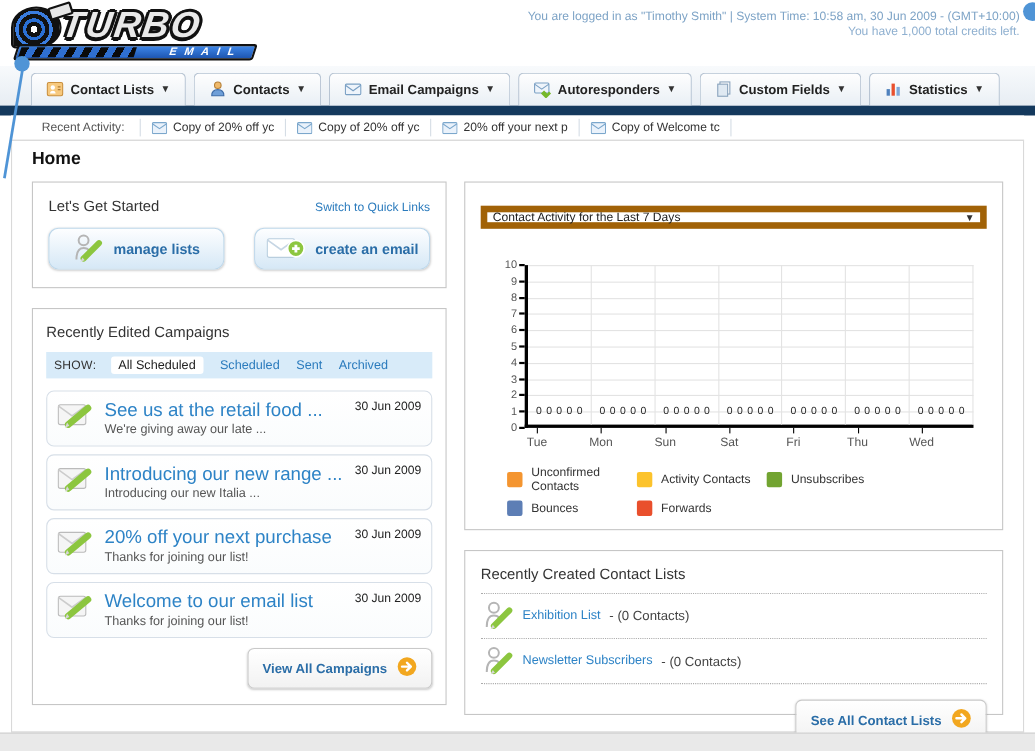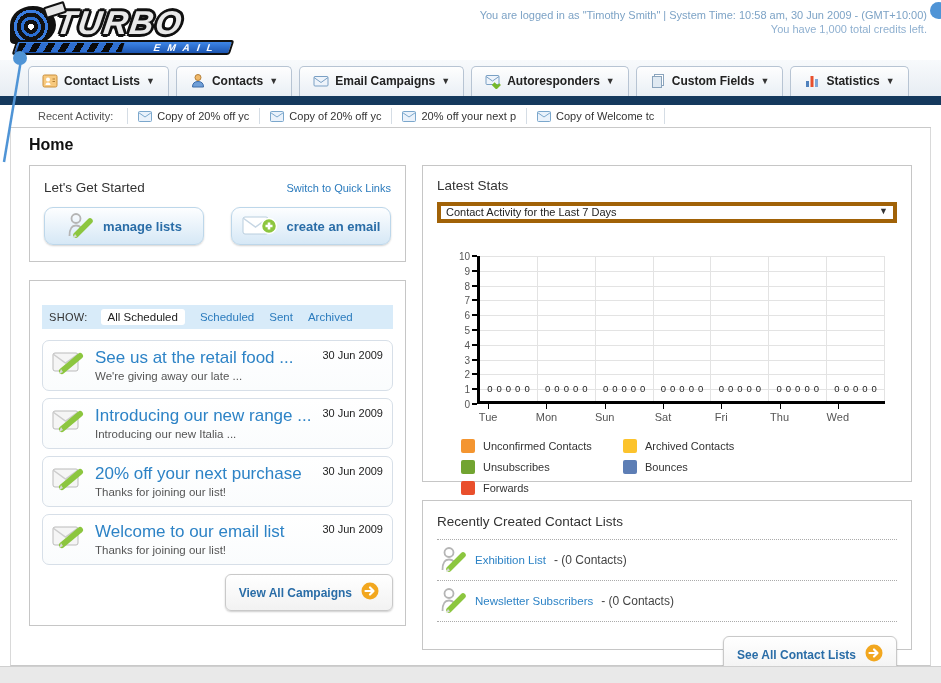"Latest Stats" div.panel-head { html: <div>Latest Stats</div> -> none }
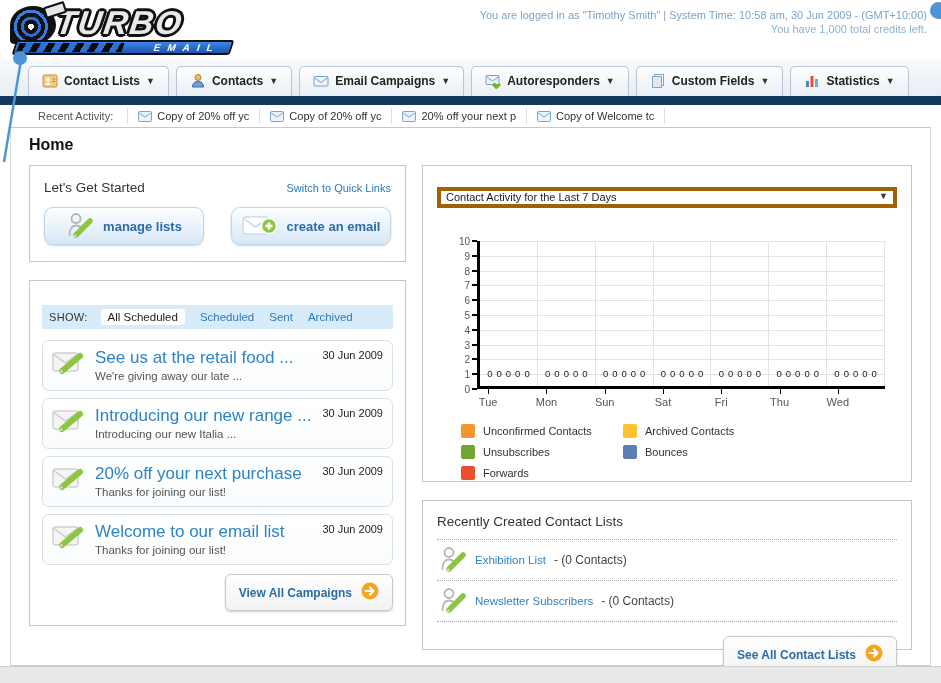"Contact Activity for the Last" .stats-select { align-items: none -> center; border: 4px solid #a16207 -> 6px solid #a16207 }
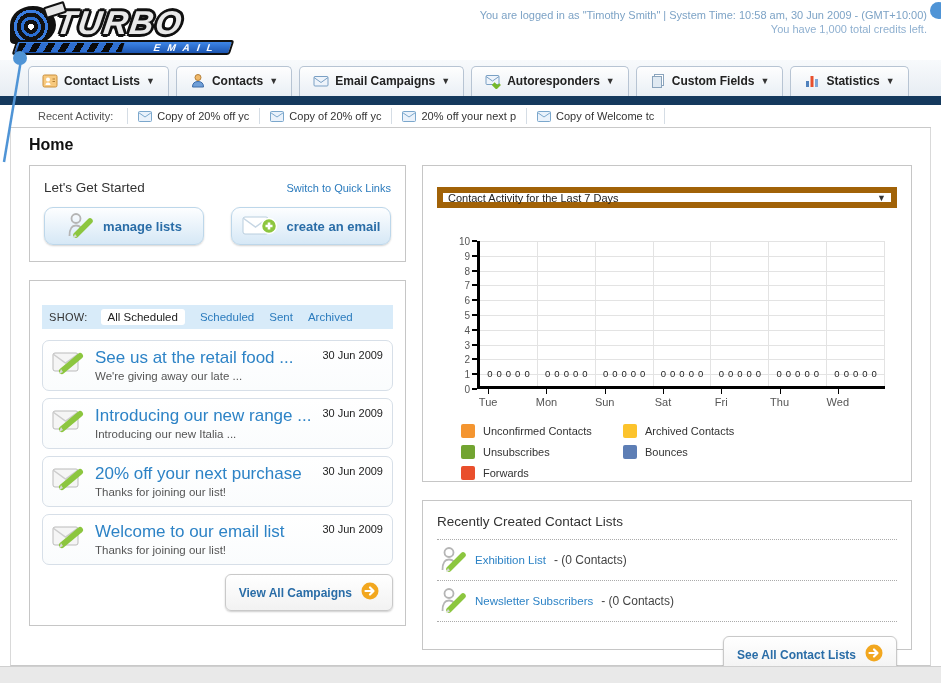"Recently Edited Campaigns" div.panel-head { html: none -> <div>Recently Edited Campaigns</div> }
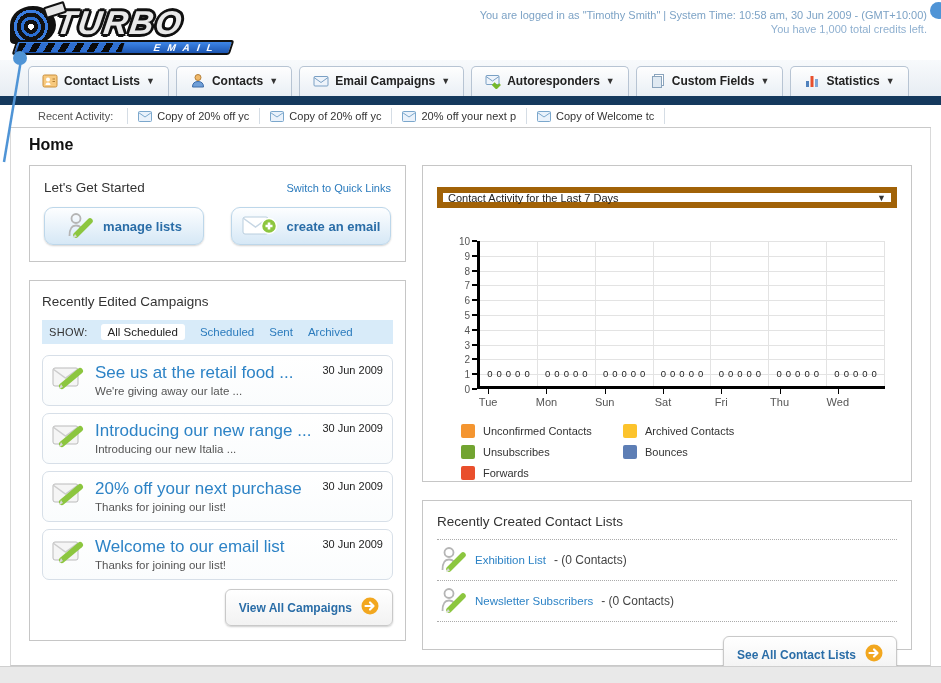"Unconfirmed Contacts" .legend-item { width: 162px -> 118px }
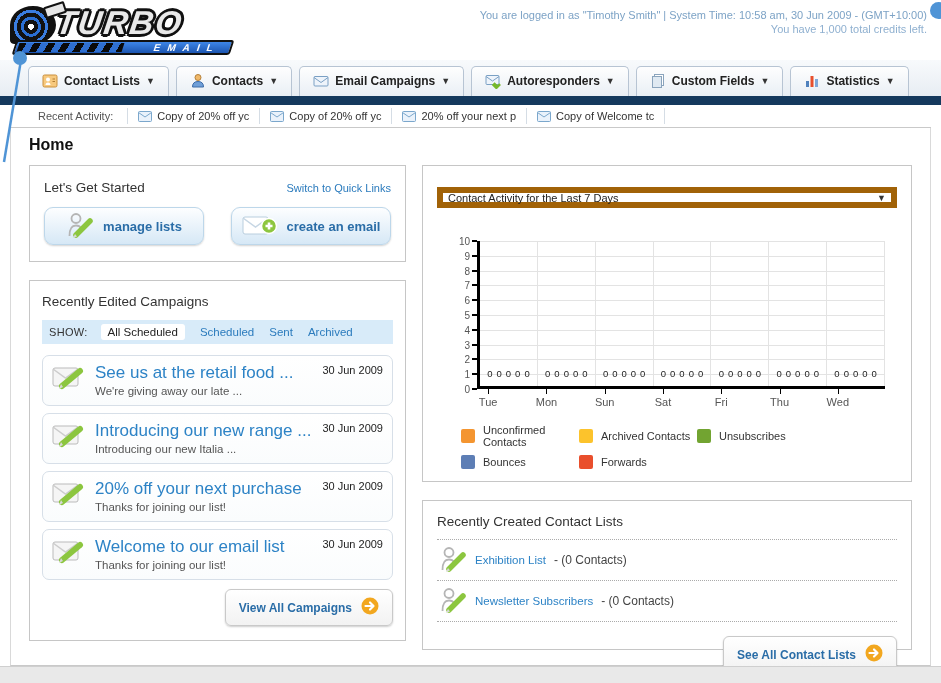"Archived Contacts" span { text: Archived -> Activity }
